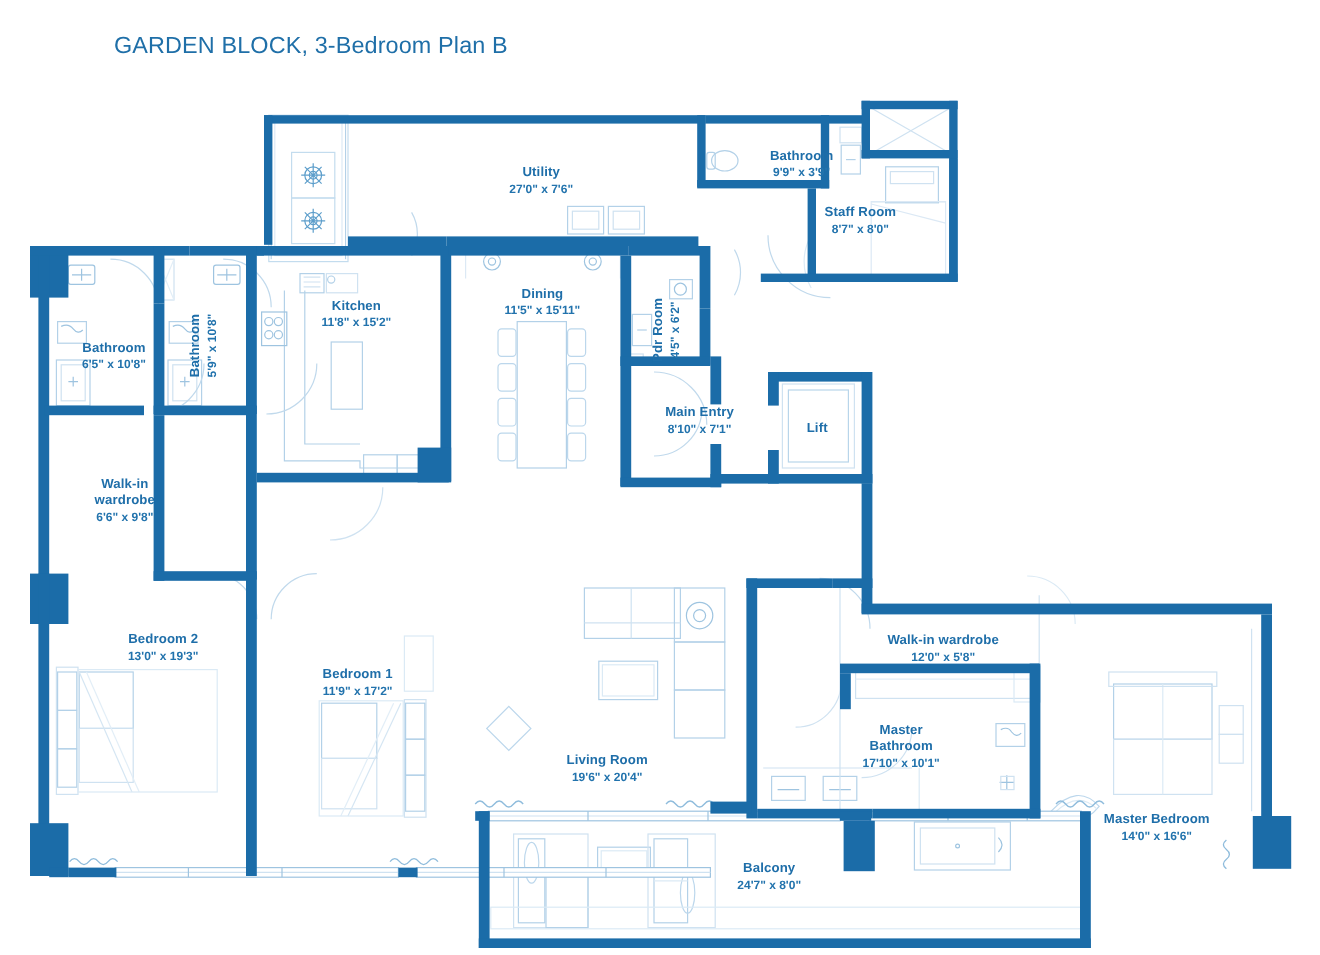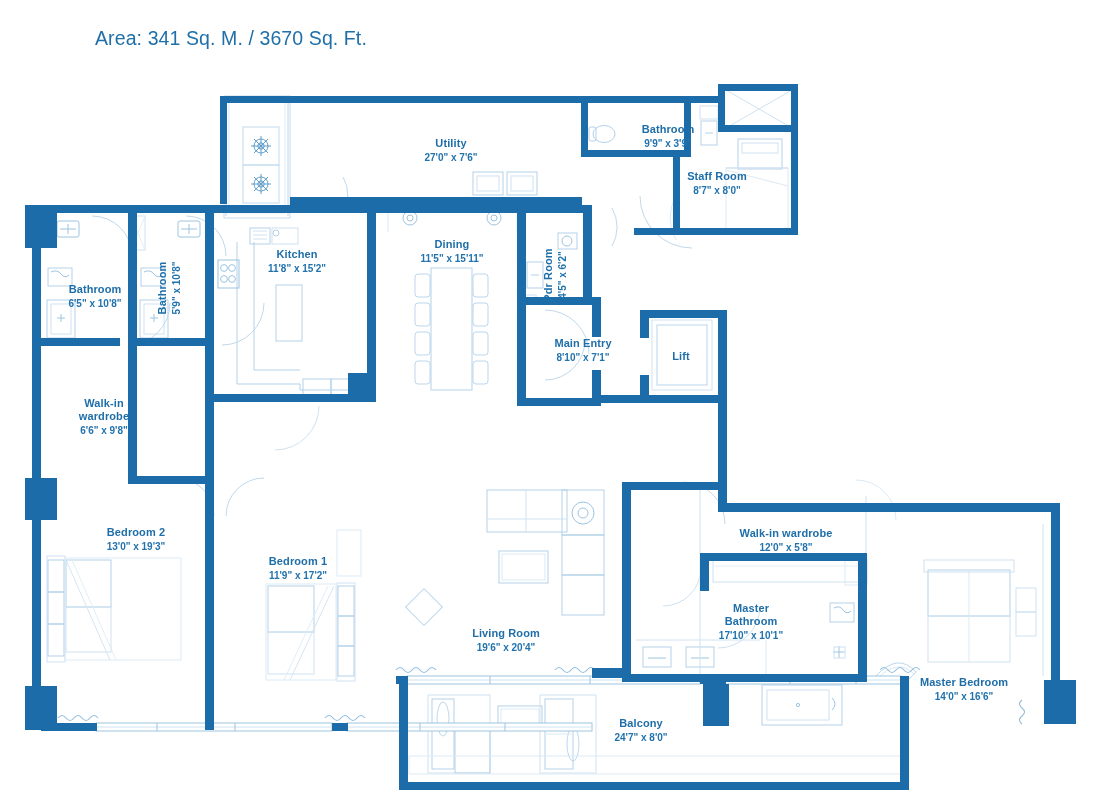"GARDEN BLOCK, 3-Bedroom Plan B" div.t-line { html: none -> <div>GARDEN BLOCK, 3-Bedroom Plan B</div> }
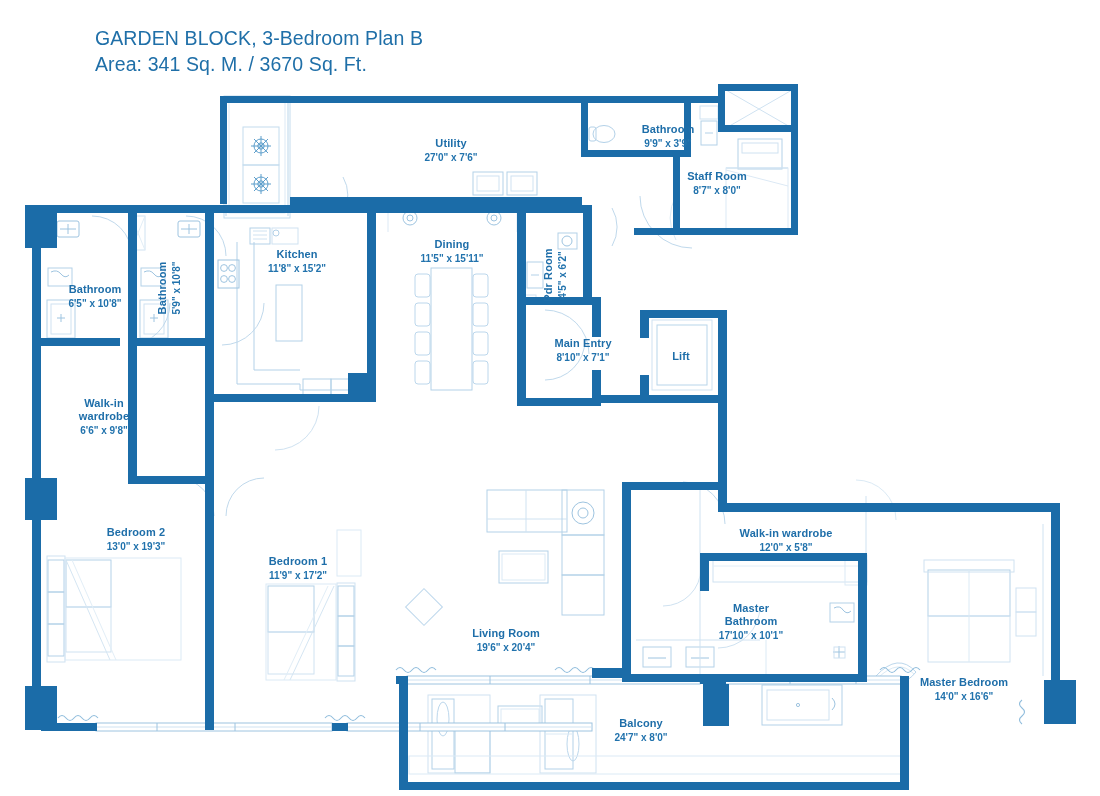"Area: 341 Sq. M. /" div.t-line { html: <div>Area: 341 Sq. M. / 3670 Sq. Ft.</div> -> none }
